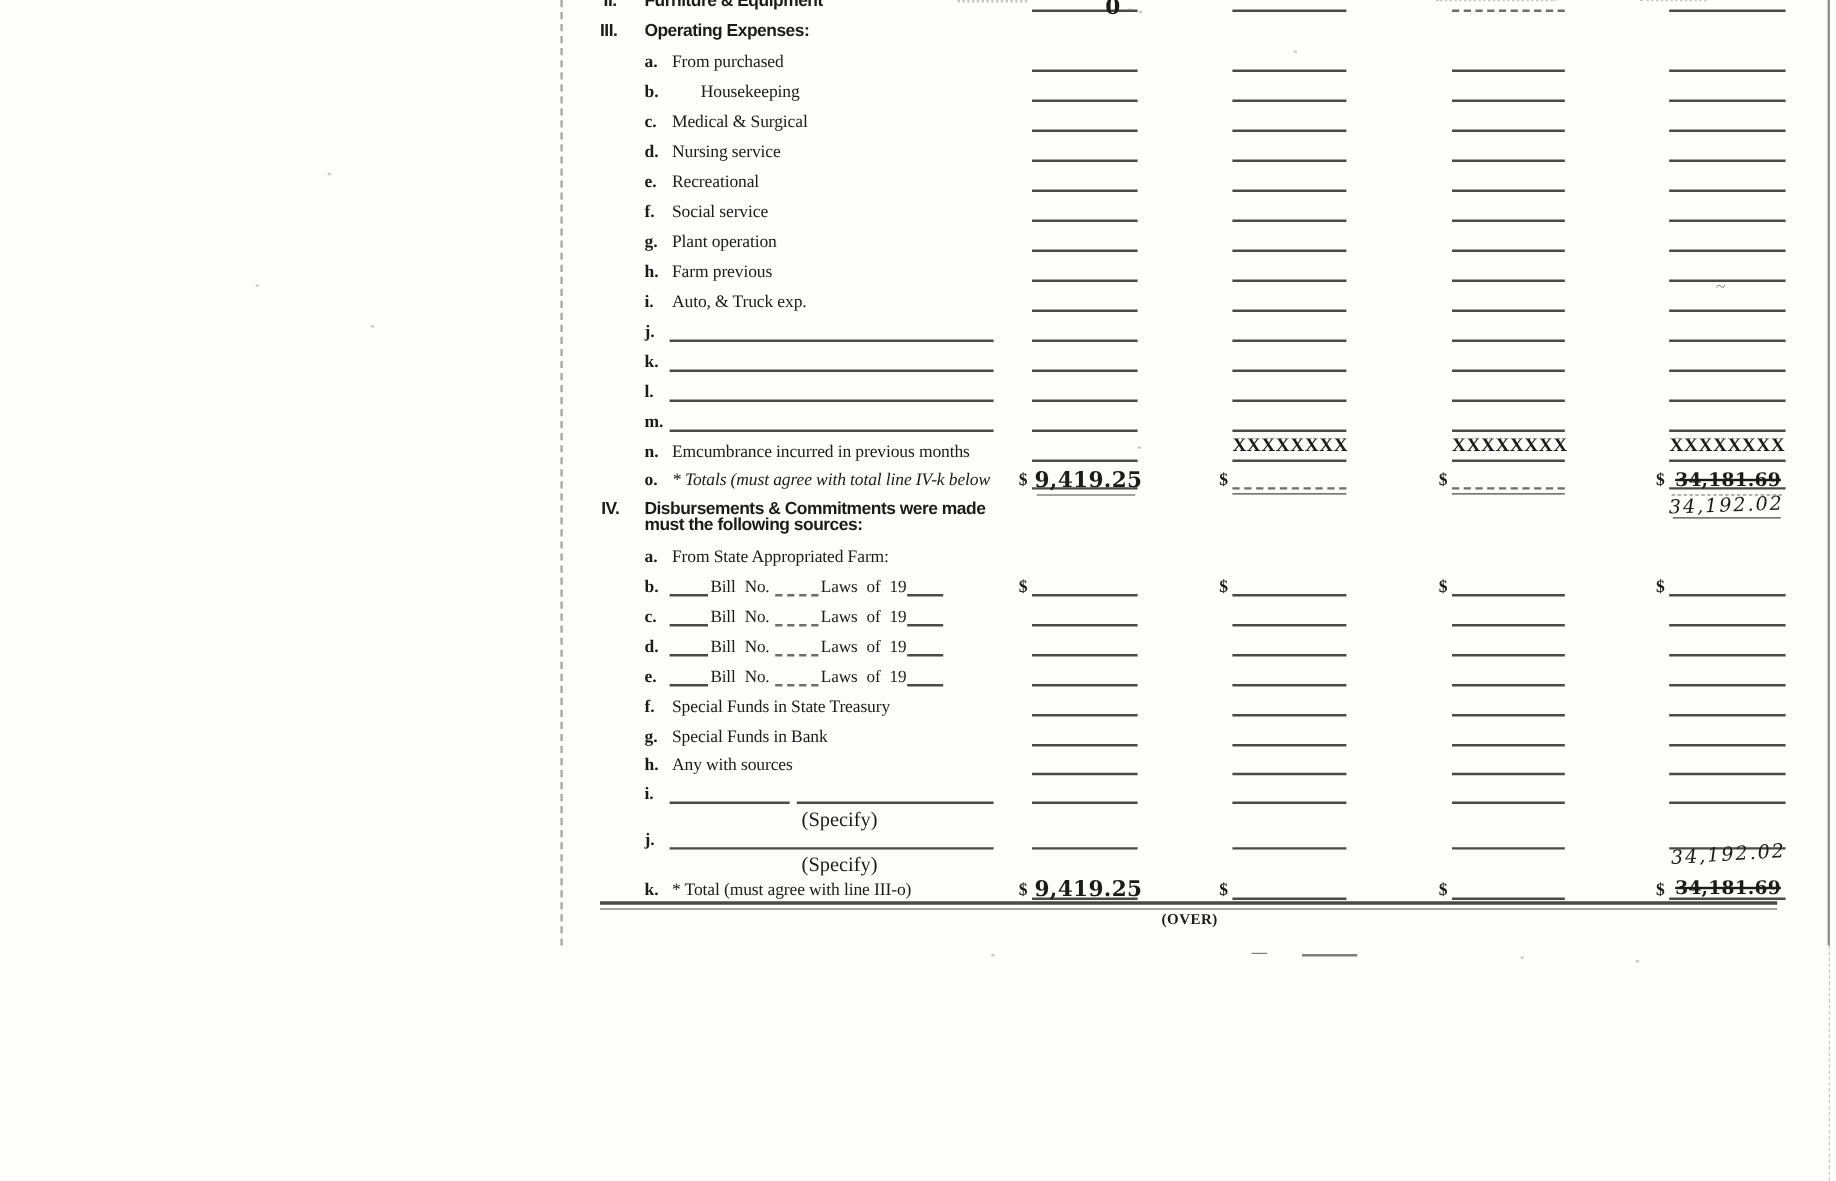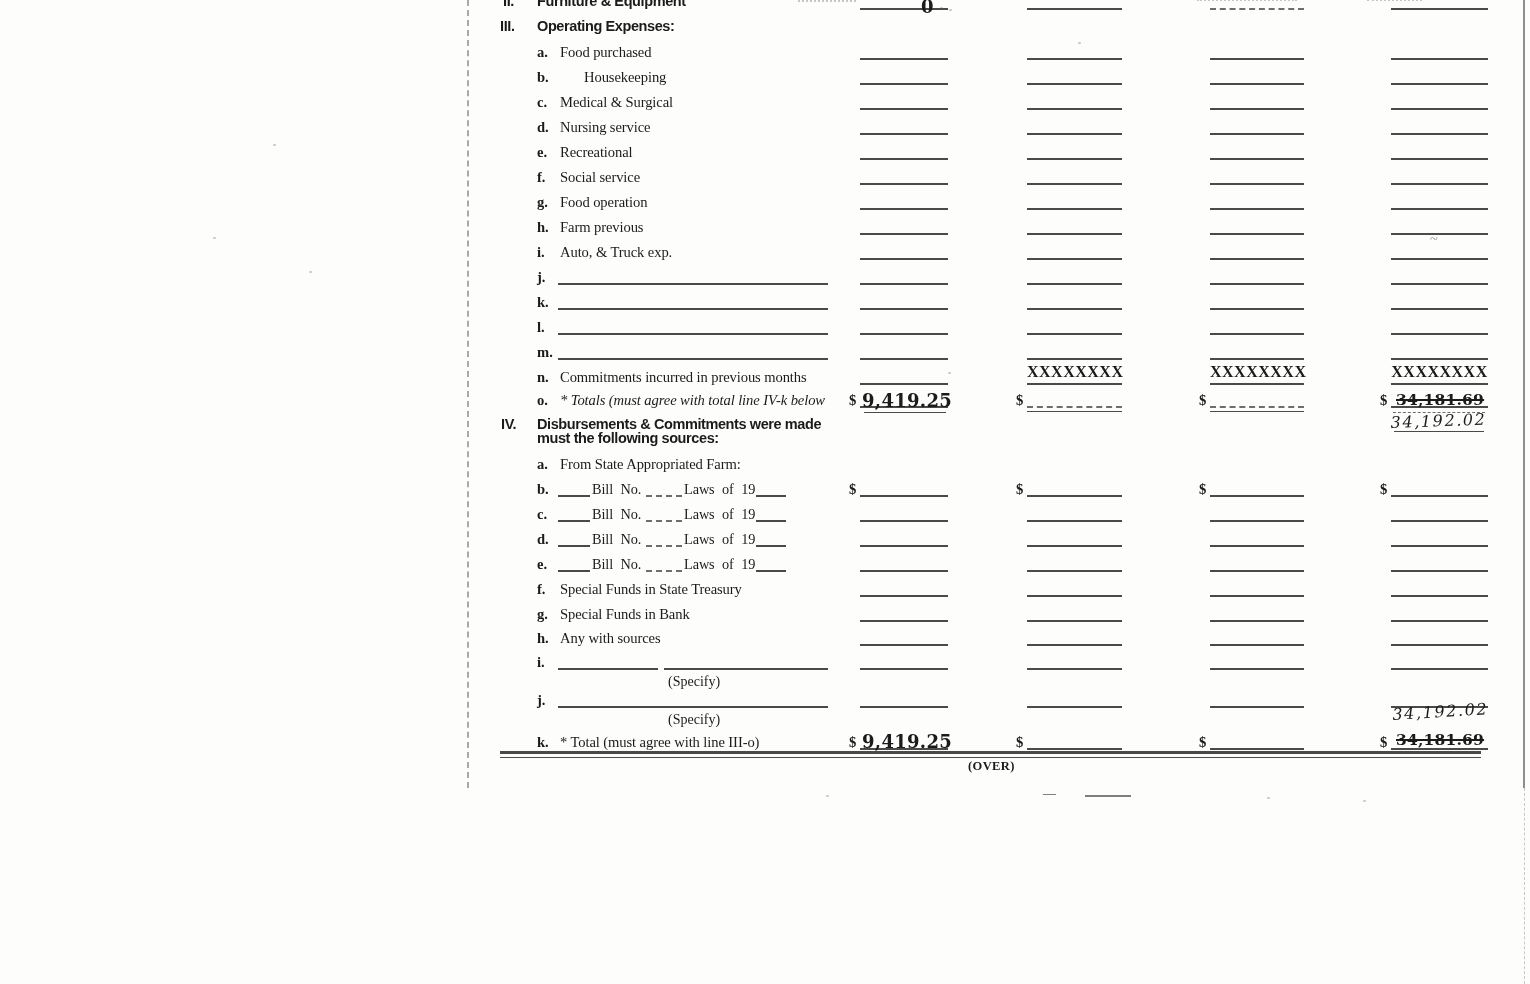"Food purchased" div.t { text: Food -> From }
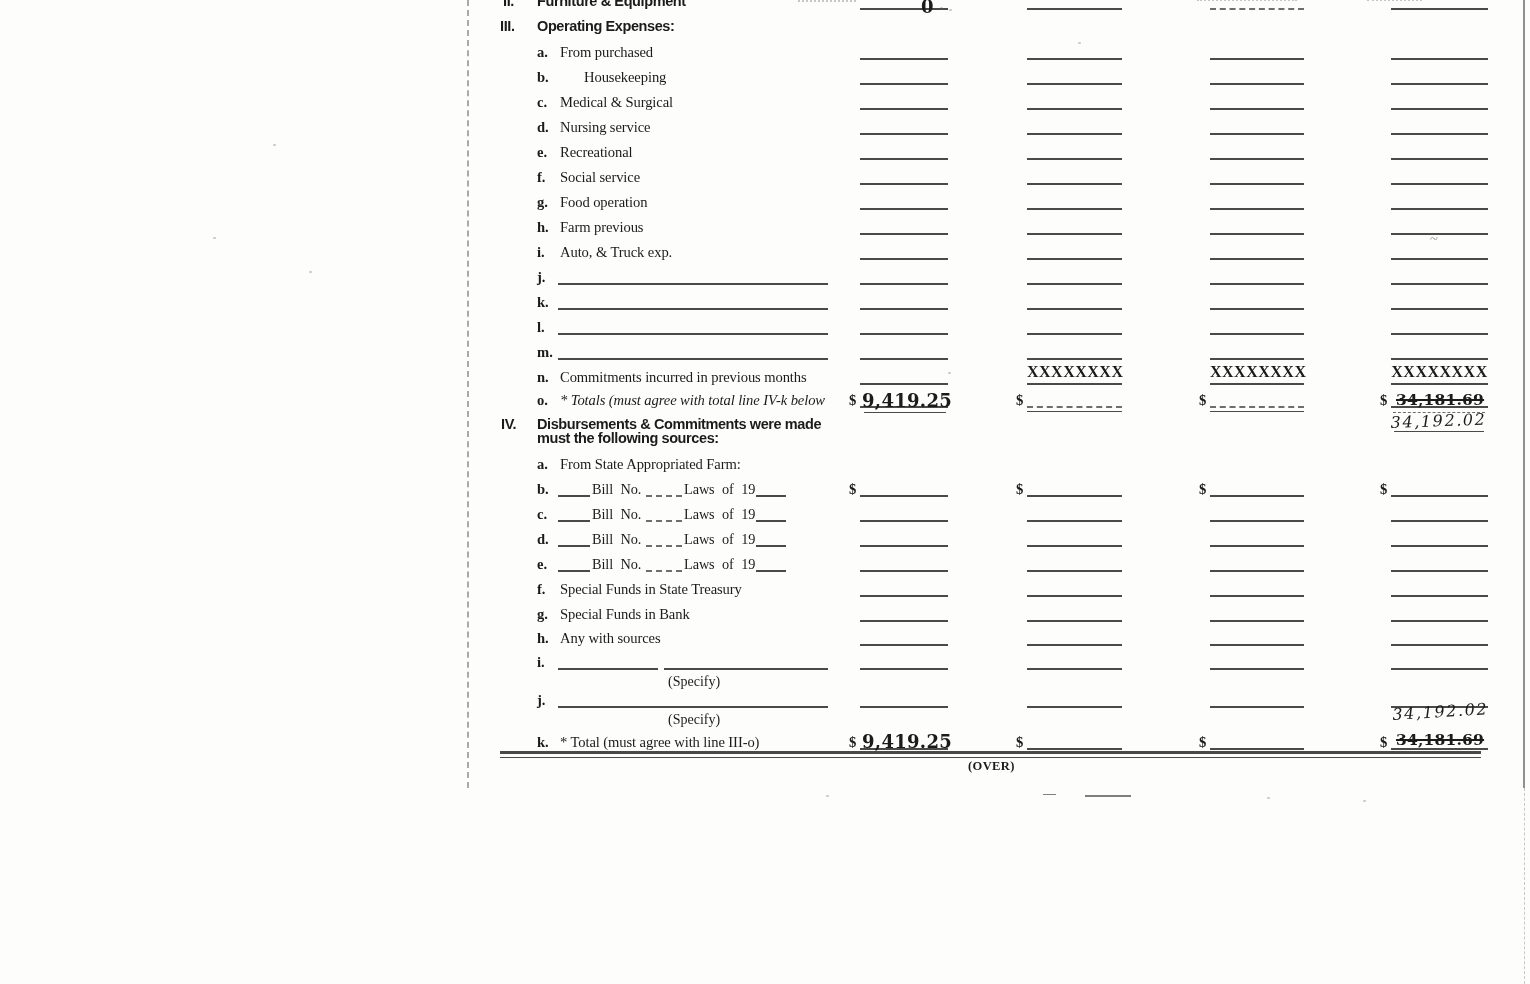"Food operation" div.t { text: Food -> Plant }
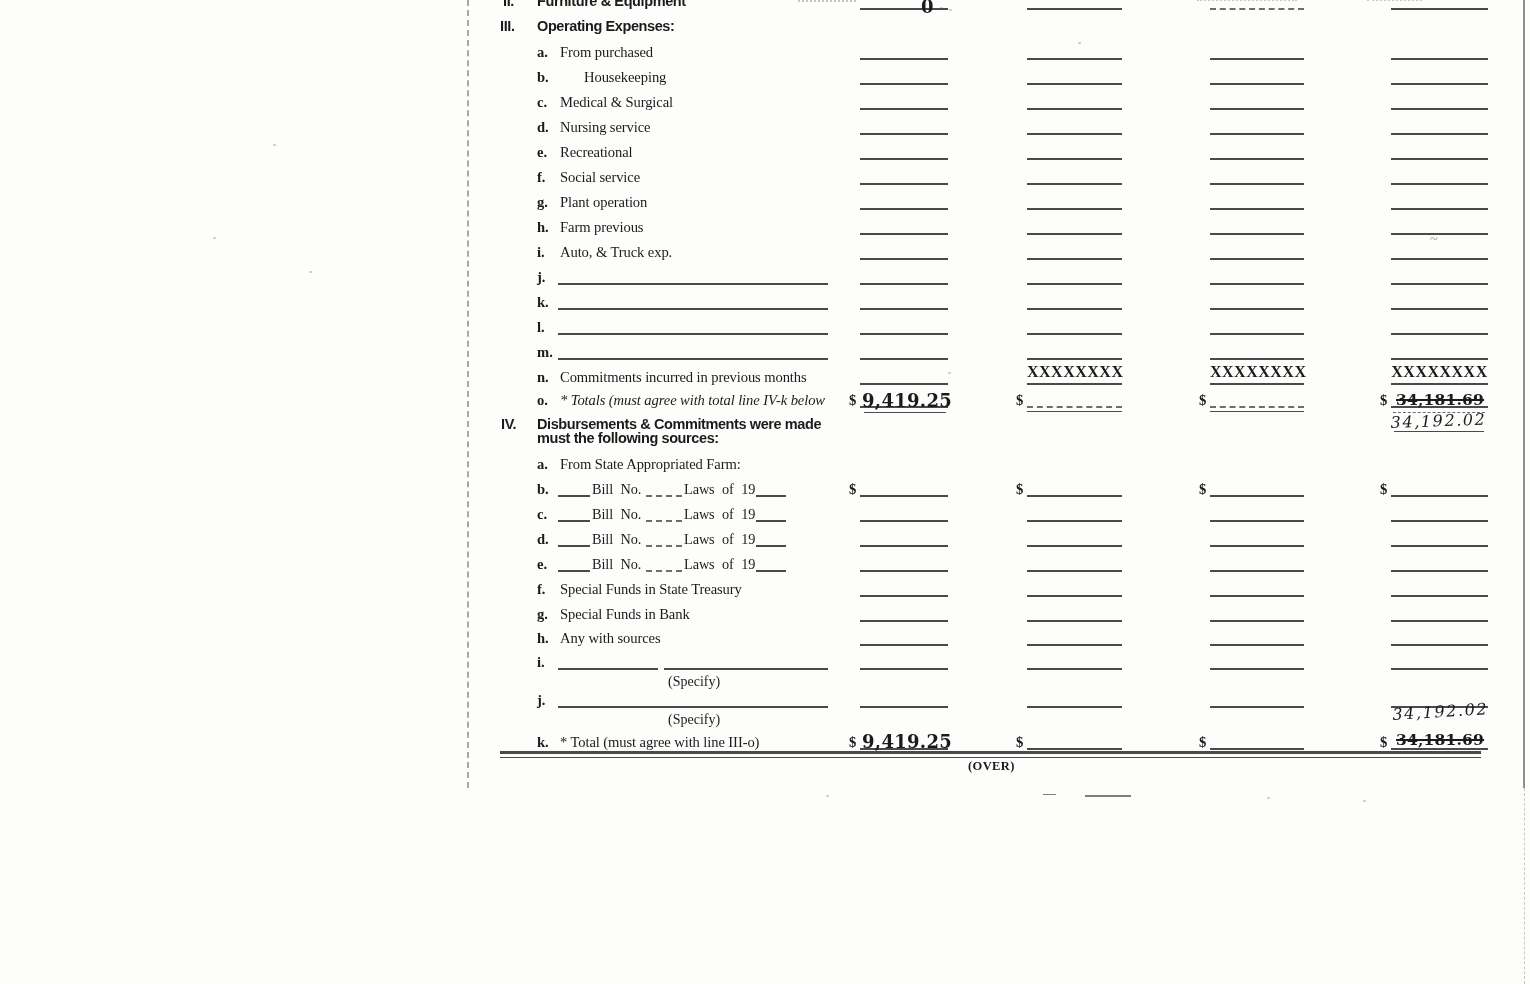"Commitments incurred in previous months" div.t { text: Commitments -> Emcumbrance }
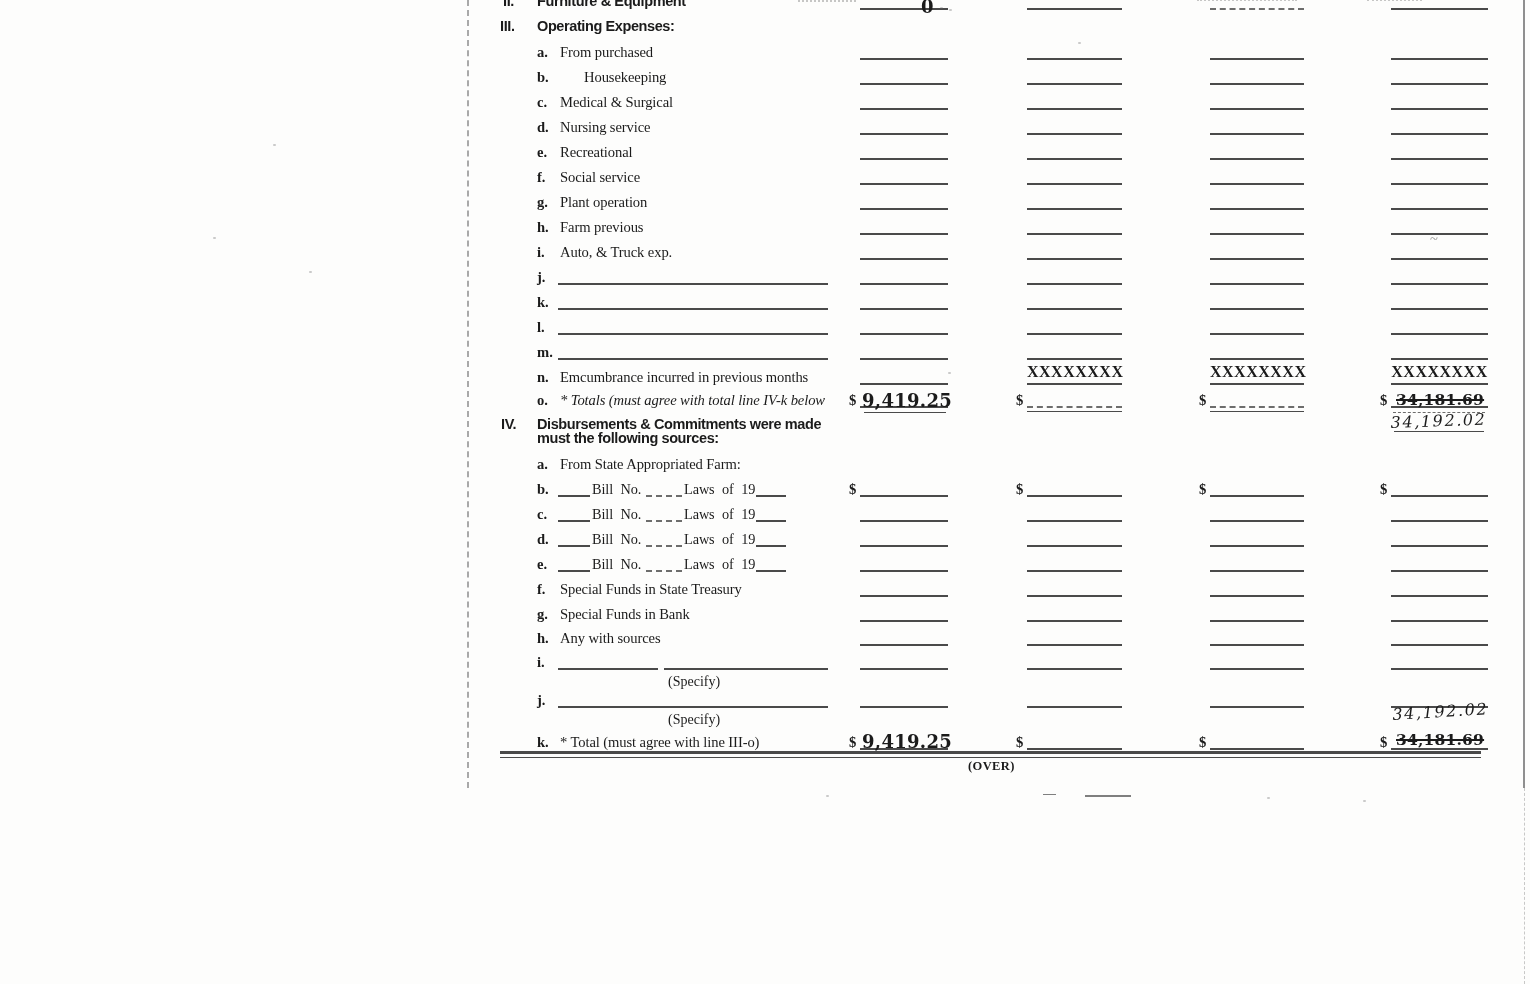"(Specify)" .specify { font-size: 14px -> 17px }
